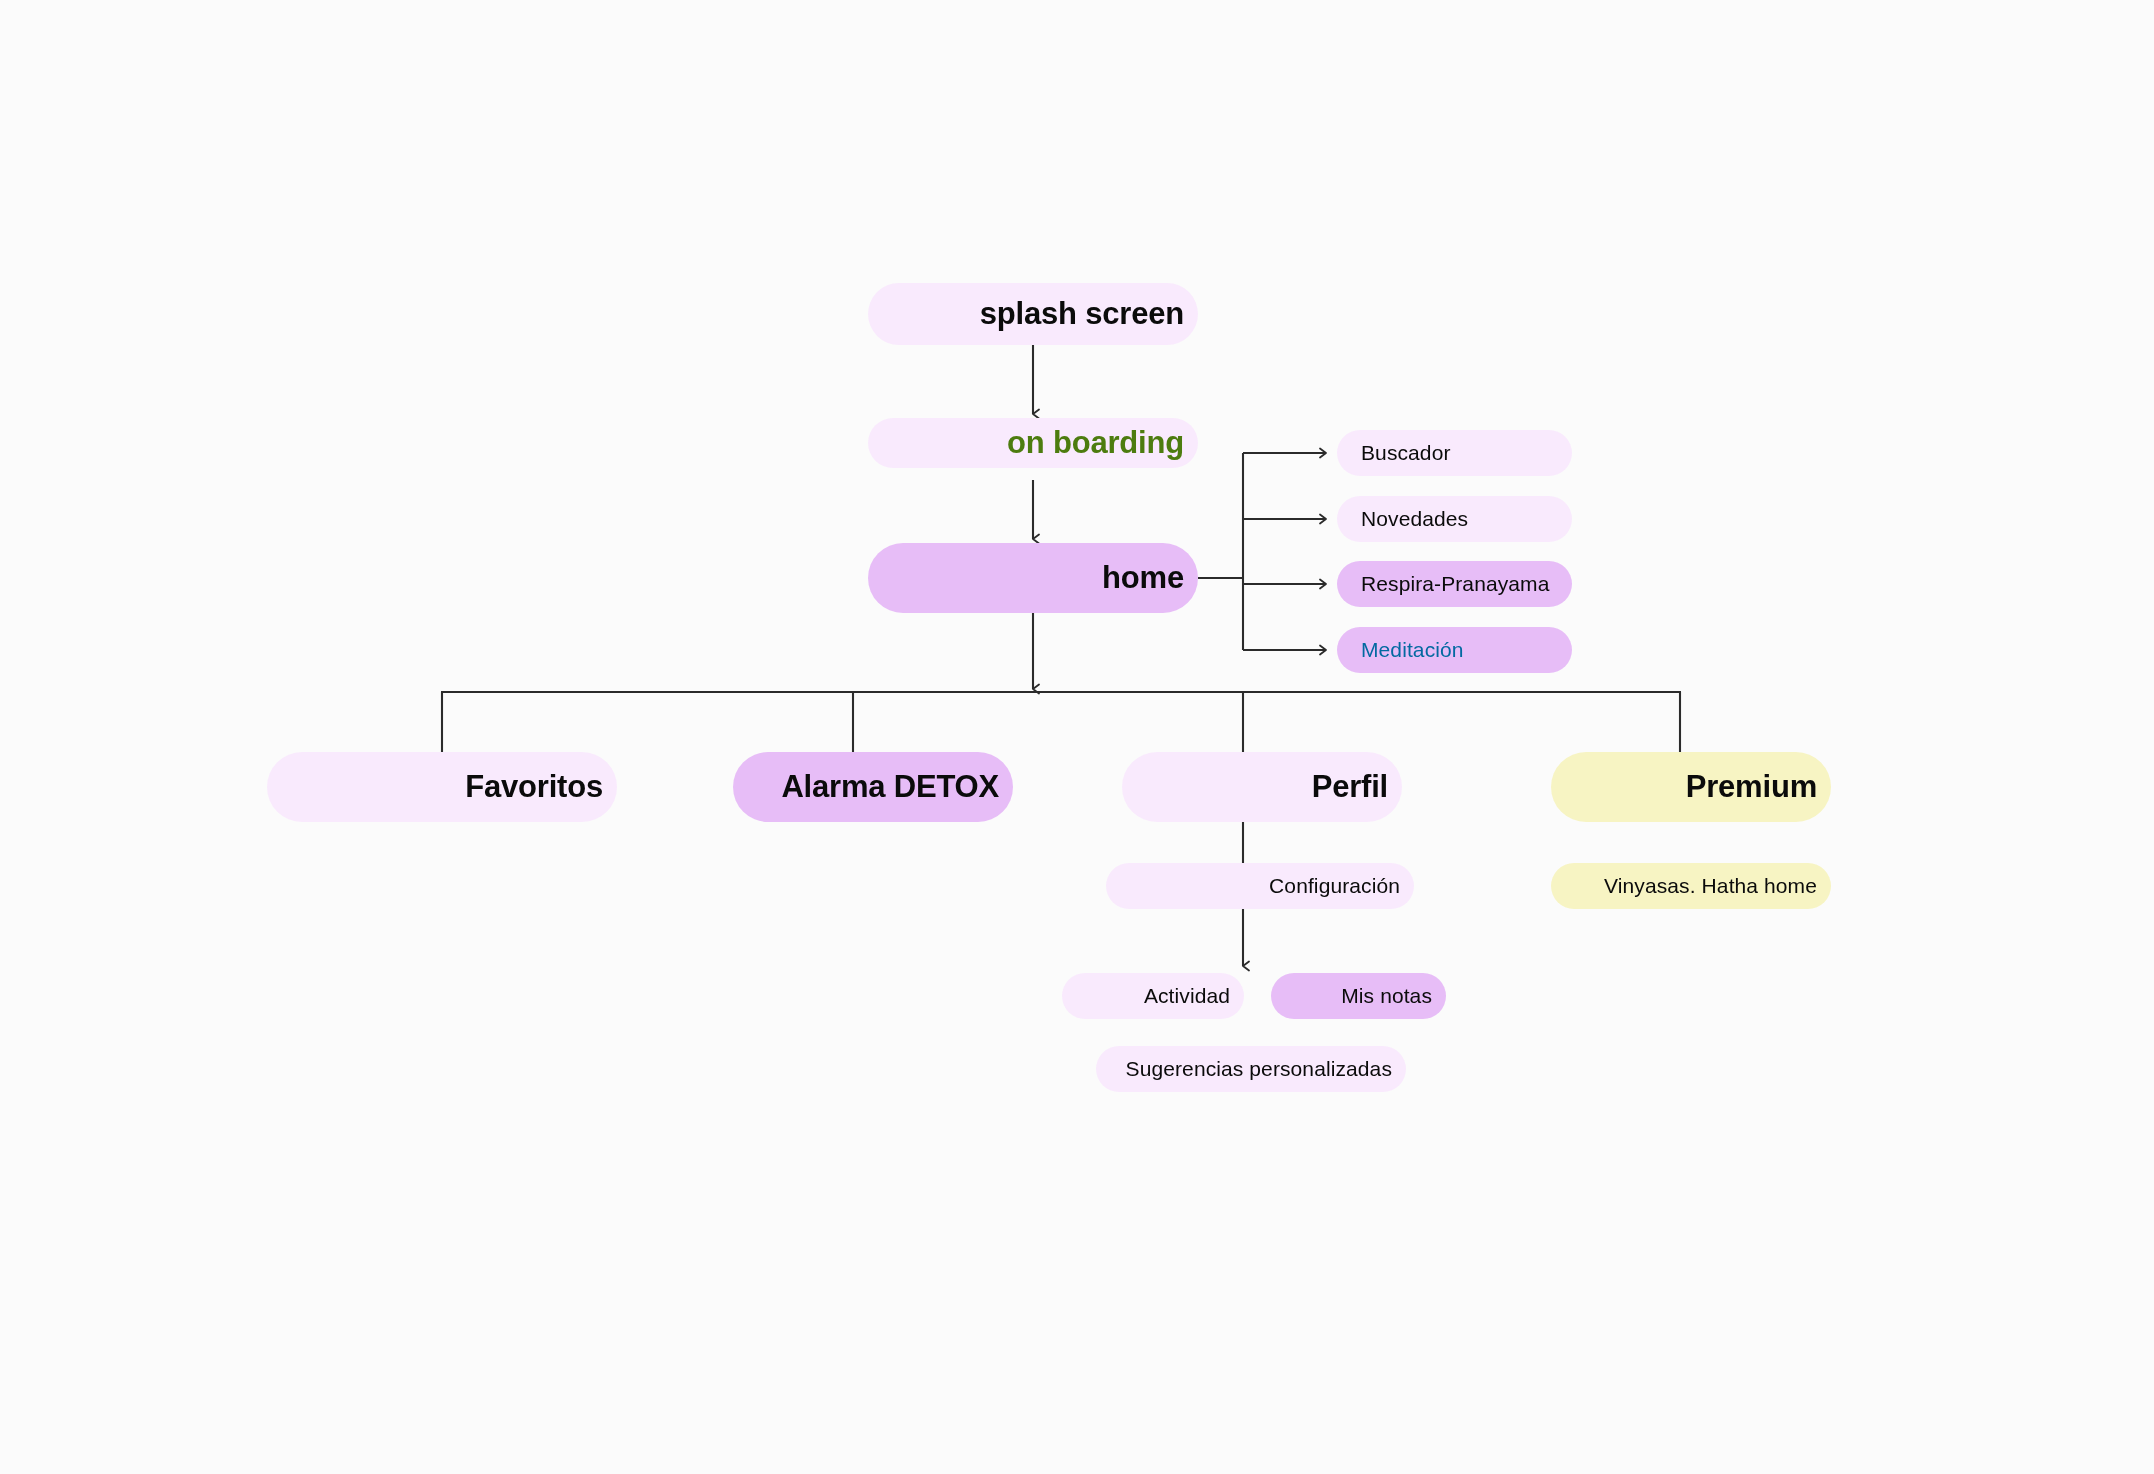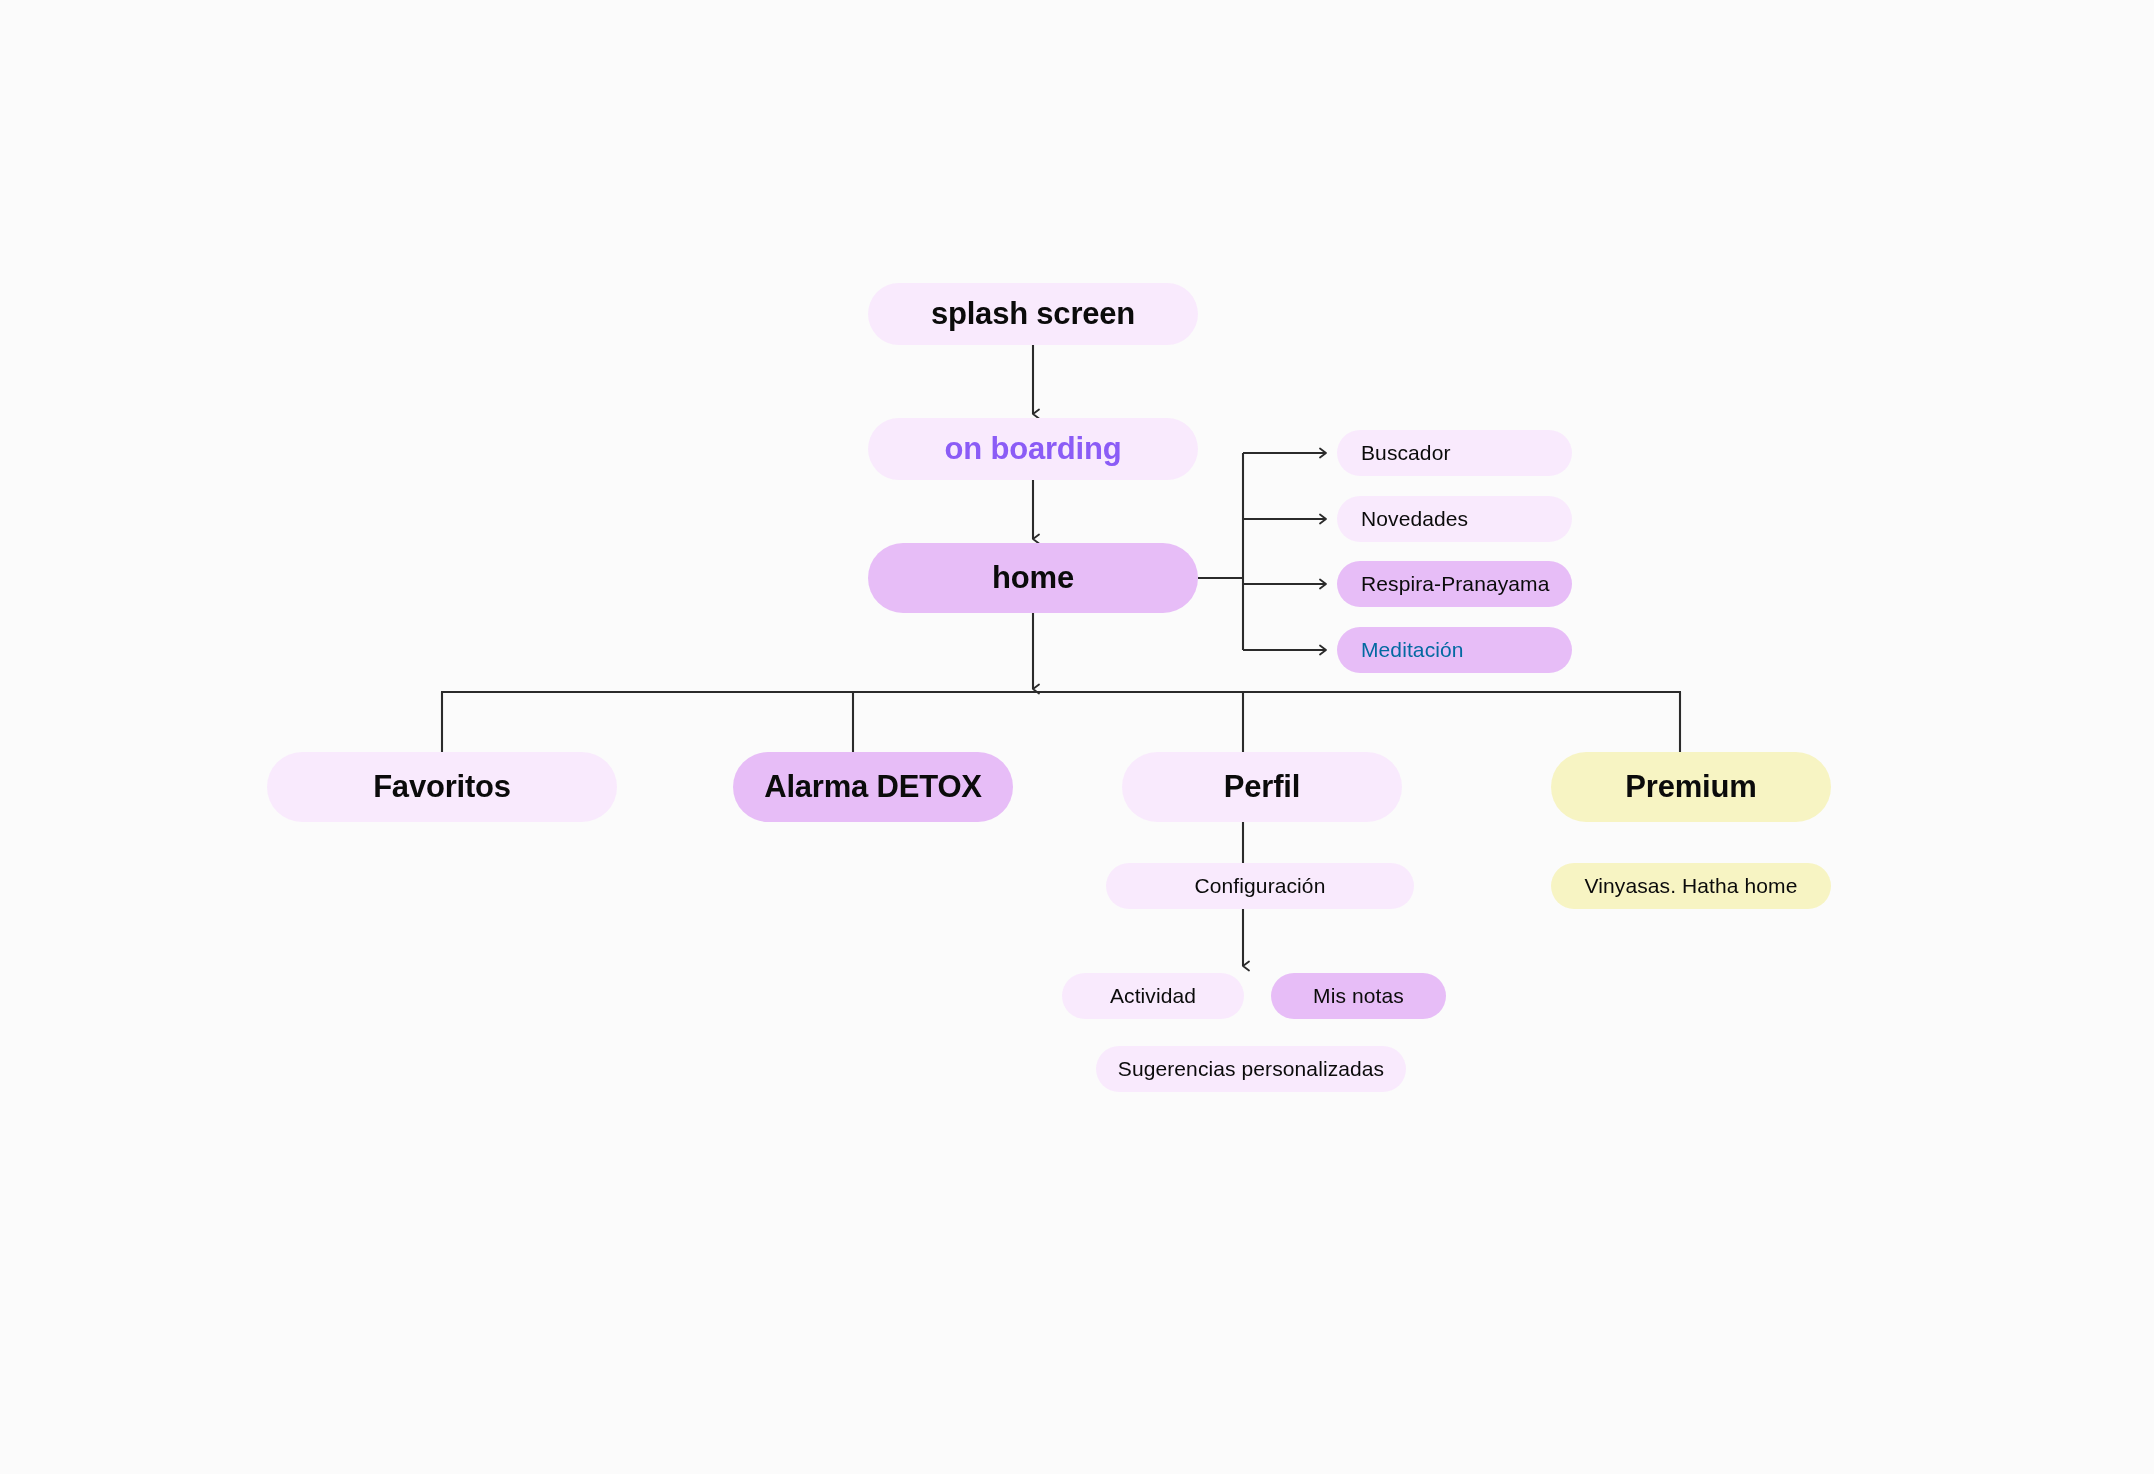"splash screen" .node.center { justify-content: center -> flex-end }
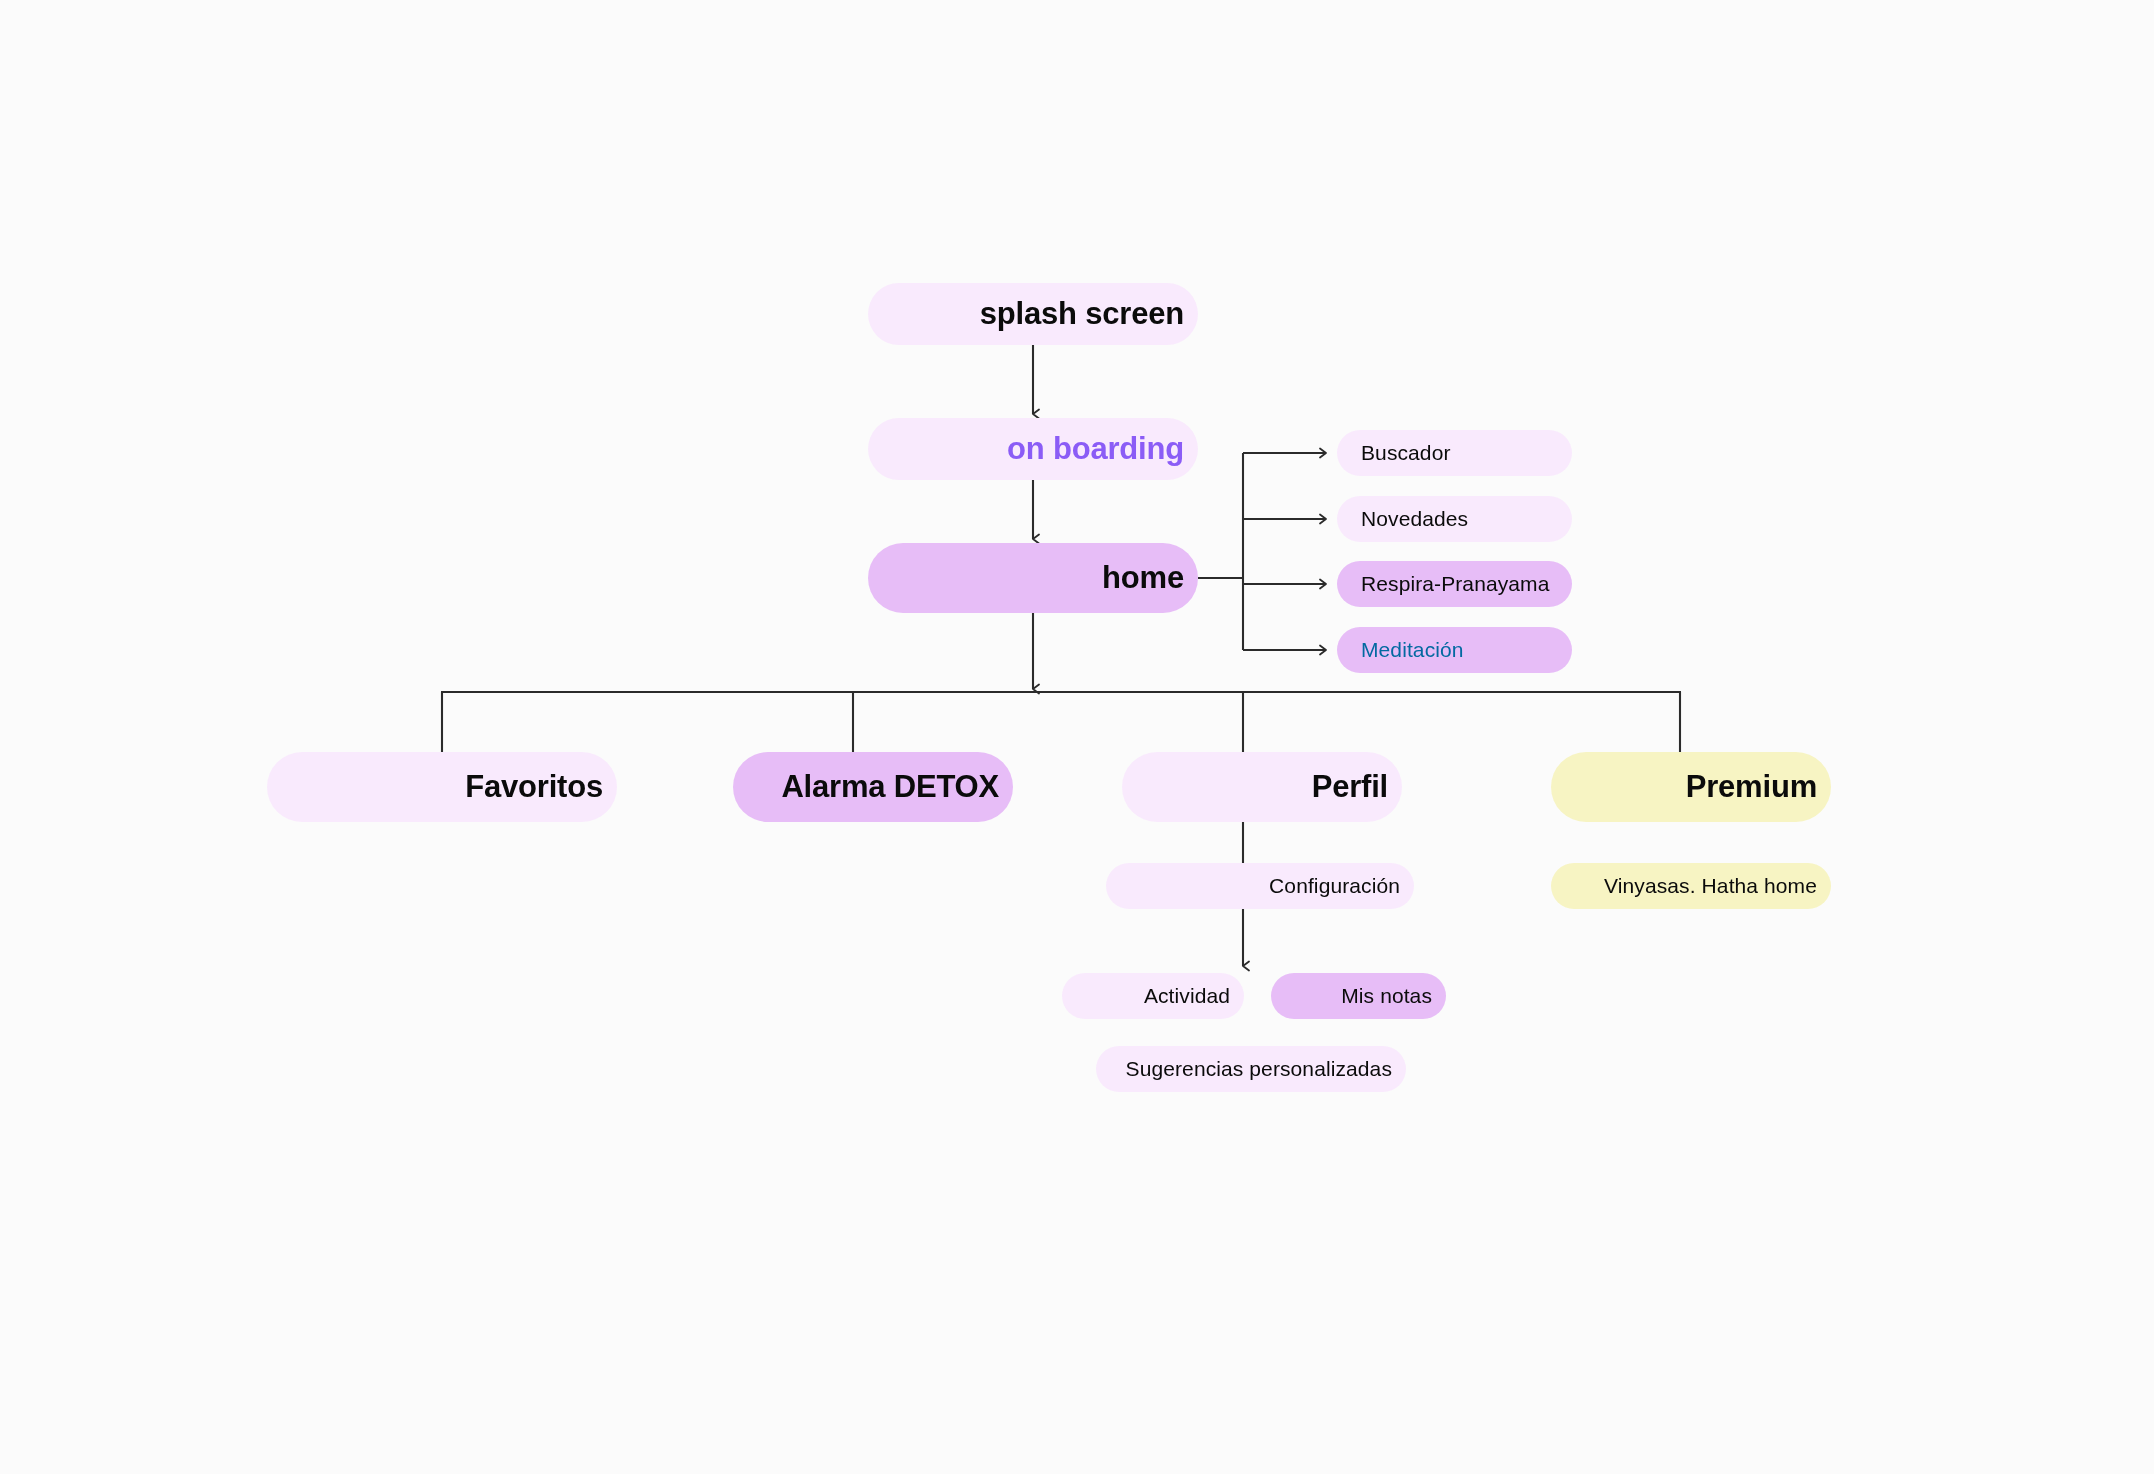"on boarding" div.node { color: #8b5cf6 -> #4d7c0f; height: 62px -> 50px }
